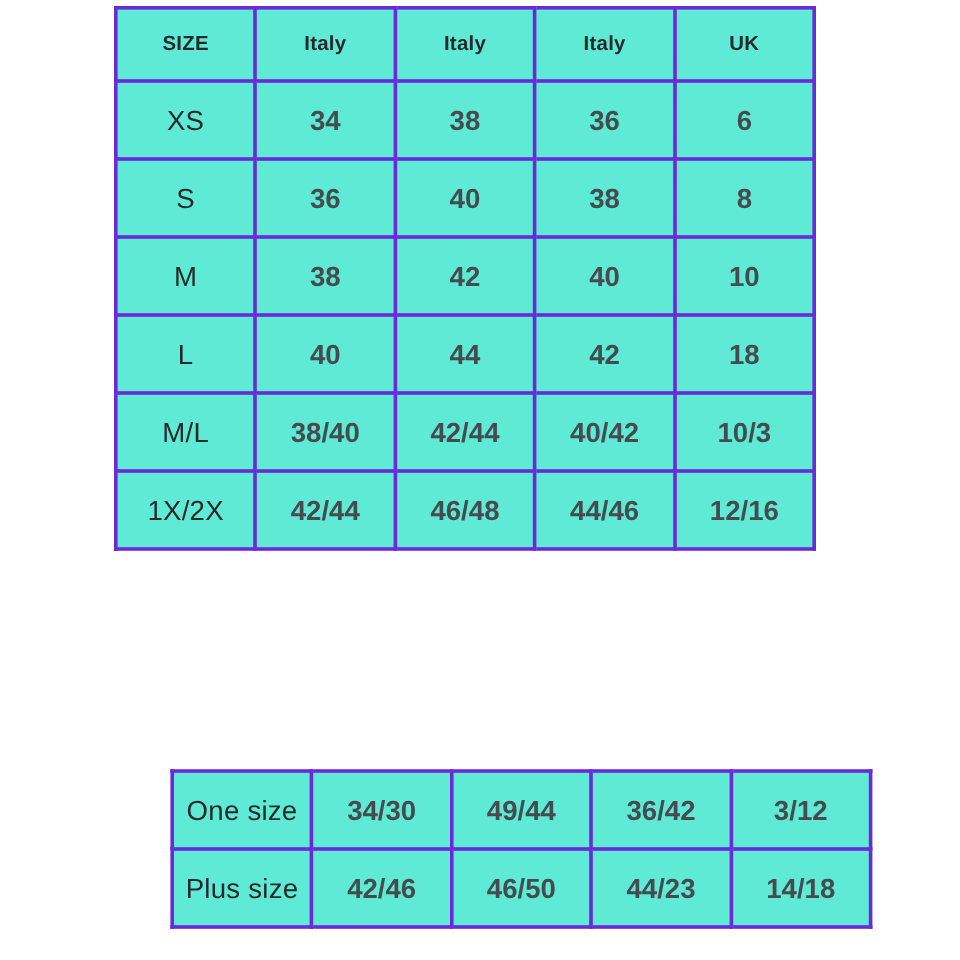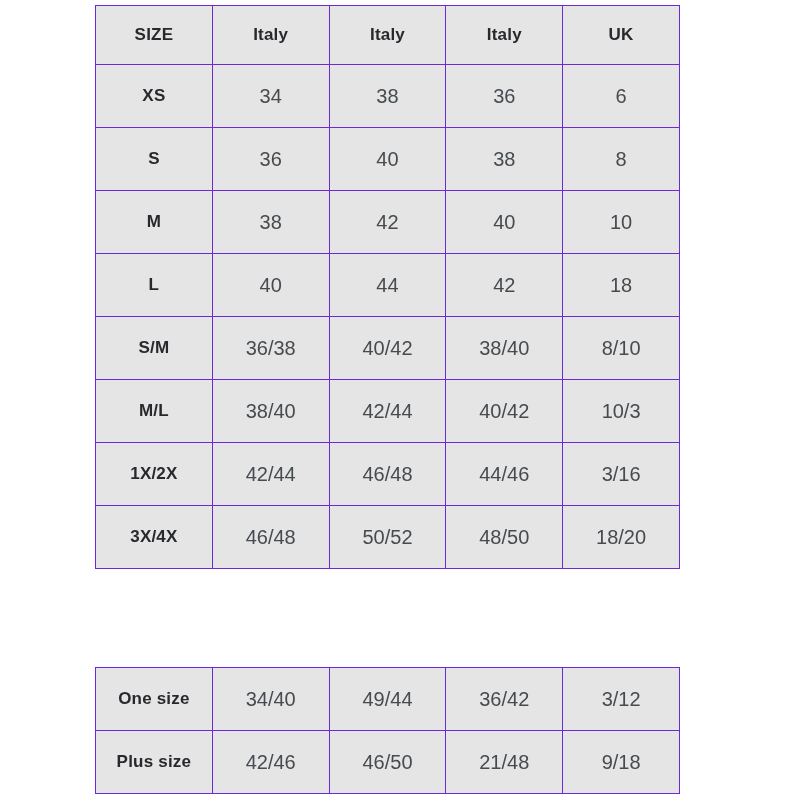"SIZE" .size-table td, .size-table th { background: #e5e5e5 -> #5eead4; border: 1px solid #6d28d9 -> 3px solid #6d28d9 }
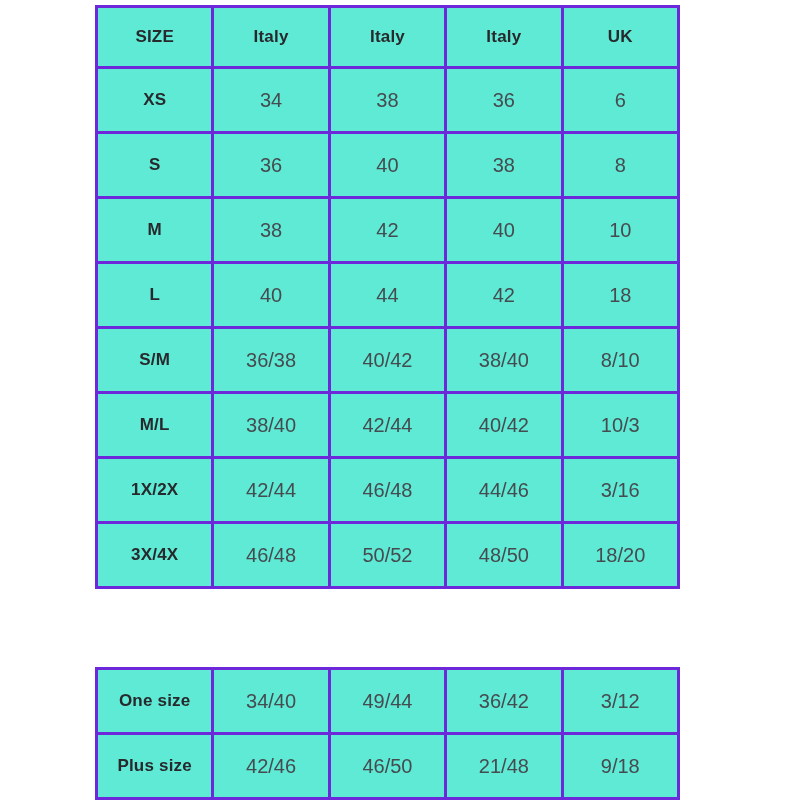"XS" .size-table td.size-label { font-size: 17px -> 23px; font-weight: 700 -> 400 }
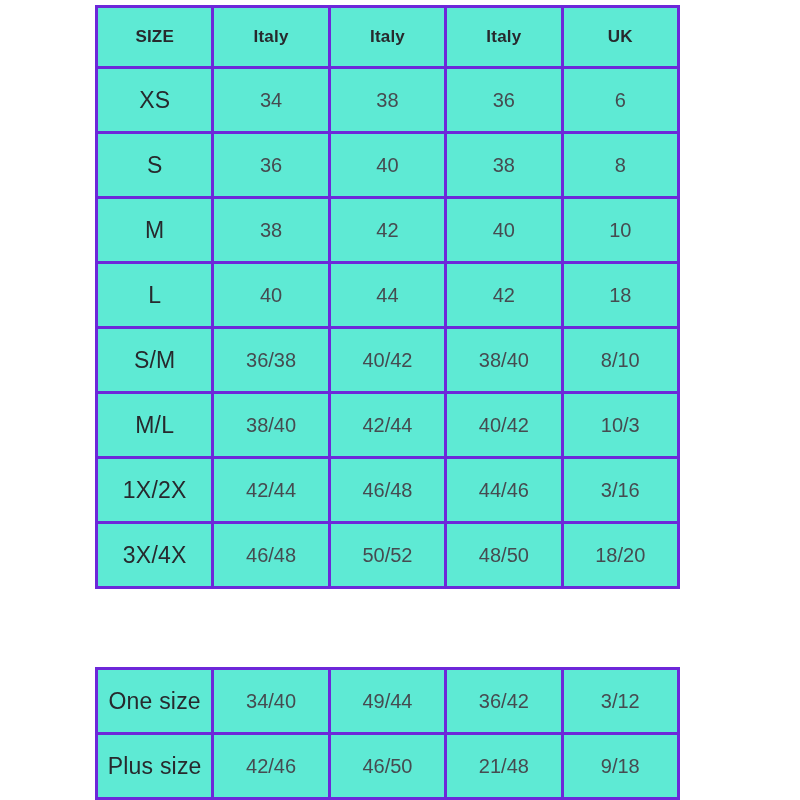"34" .size-table td { font-size: 20px -> 23px; font-weight: 400 -> 700 }
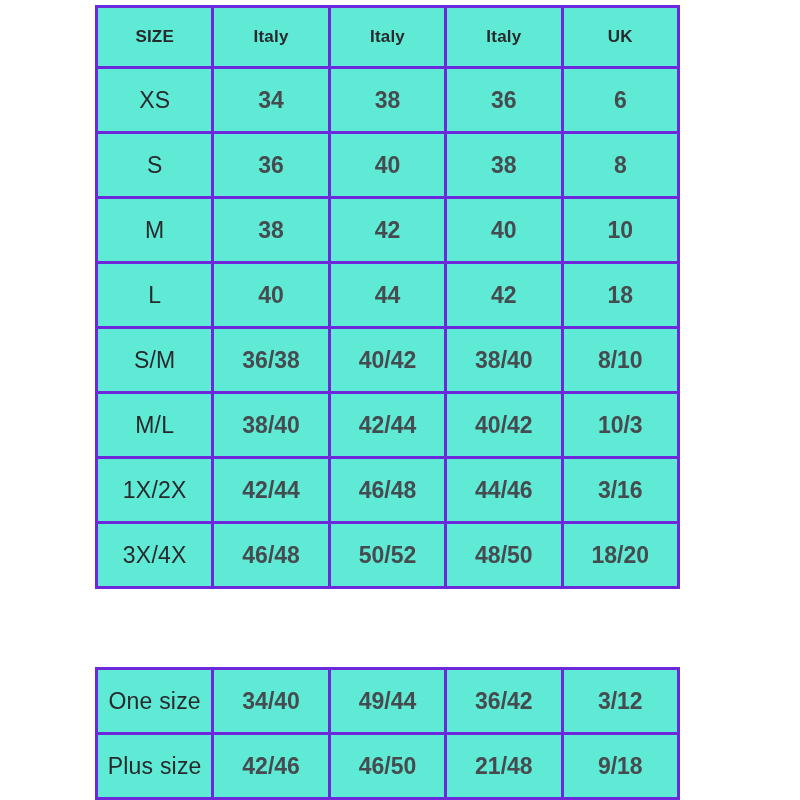"S/M" tr { html: <tr> <td>S/M</td> <td>36/38</td> <td>40/42</td> <td>38/40</td> <td>8/10</td> </tr> -> none }
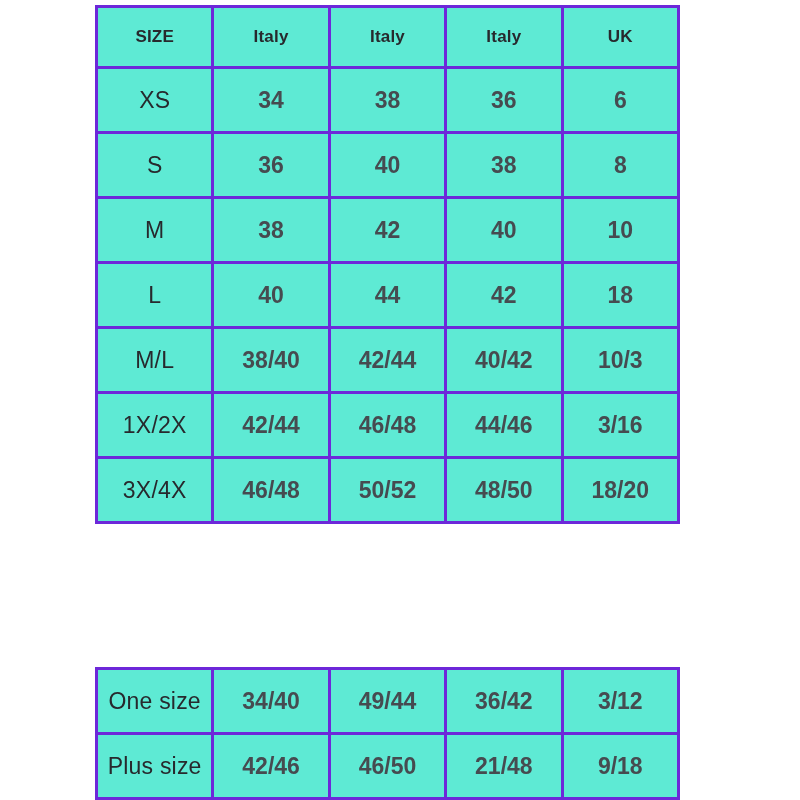"3/16" td { text: 3/16 -> 12/16 }
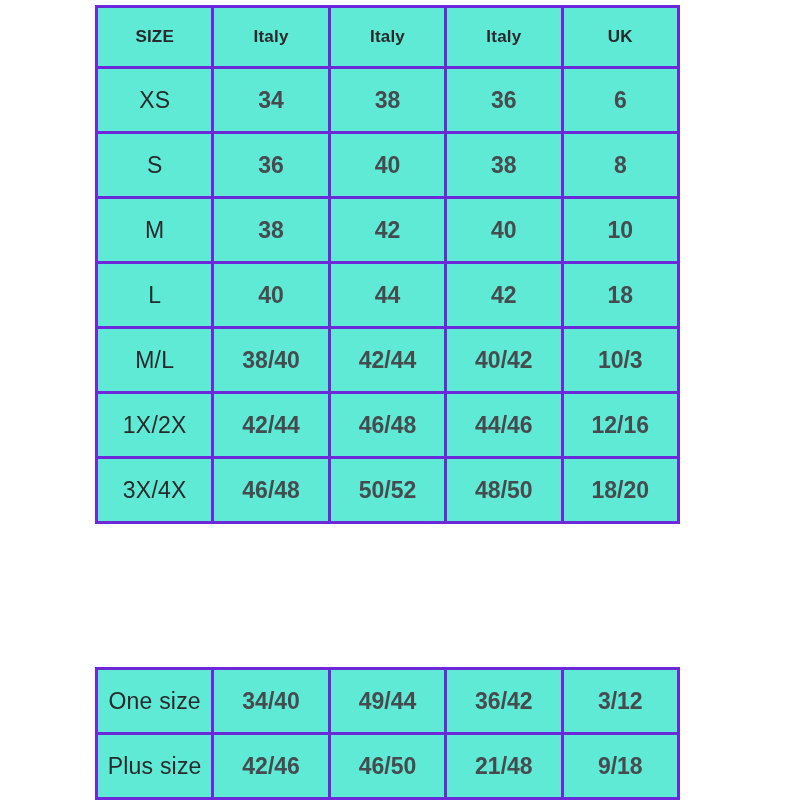"3X/4X" tr { html: <tr> <td>3X/4X</td> <td>46/48</td> <td>50/52</td> <td>48/50</td> <td>18/20</td> </tr> -> none }
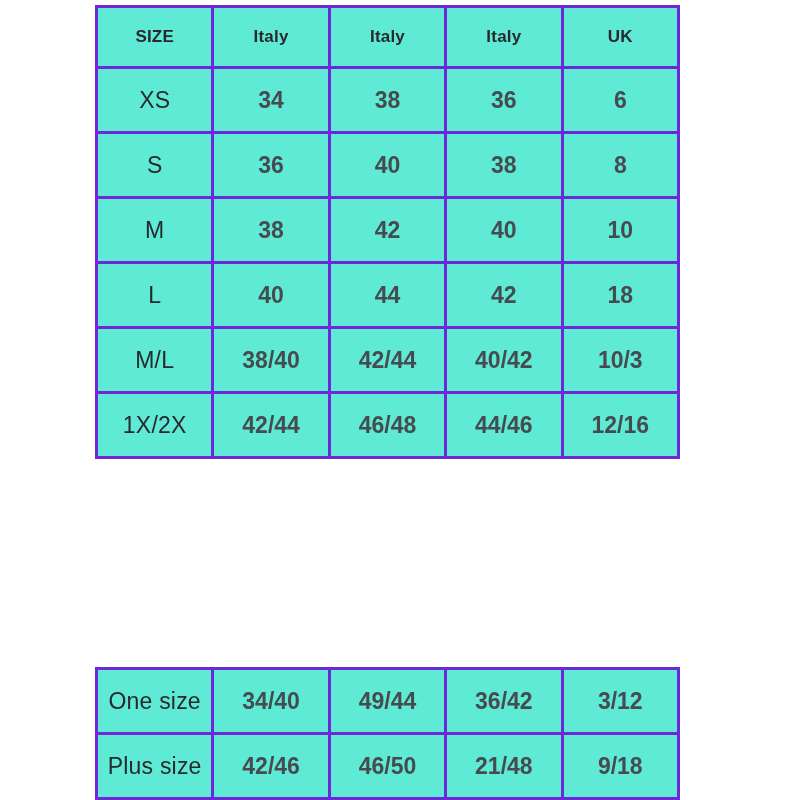"One size" .size-table.extra { margin-left: none -> 47px; top: 667px -> 641px }
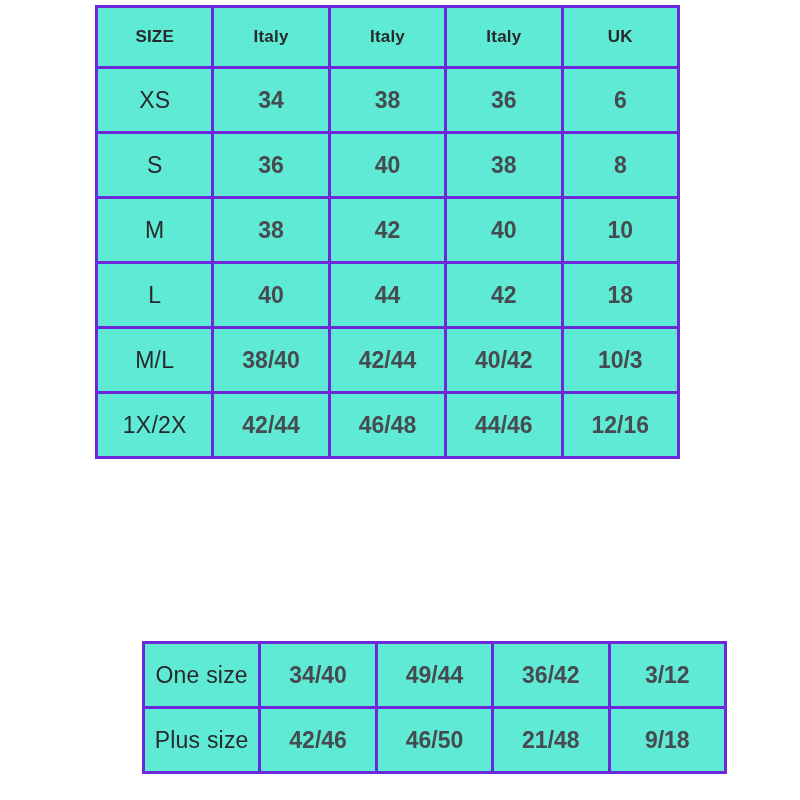"34/40" td { text: 34/40 -> 34/30 }
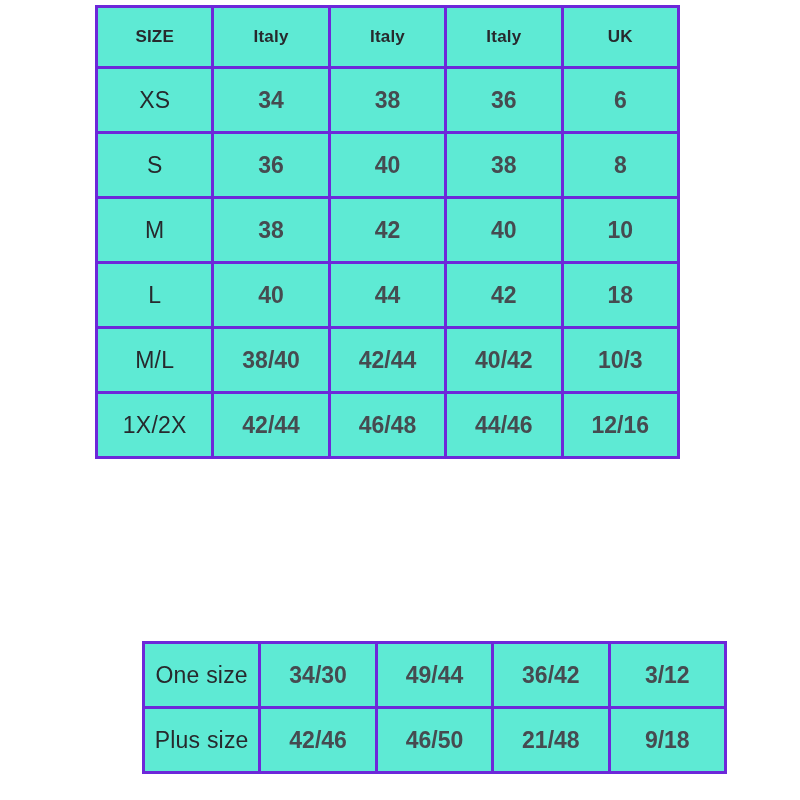"21/48" td { text: 21/48 -> 44/23 }
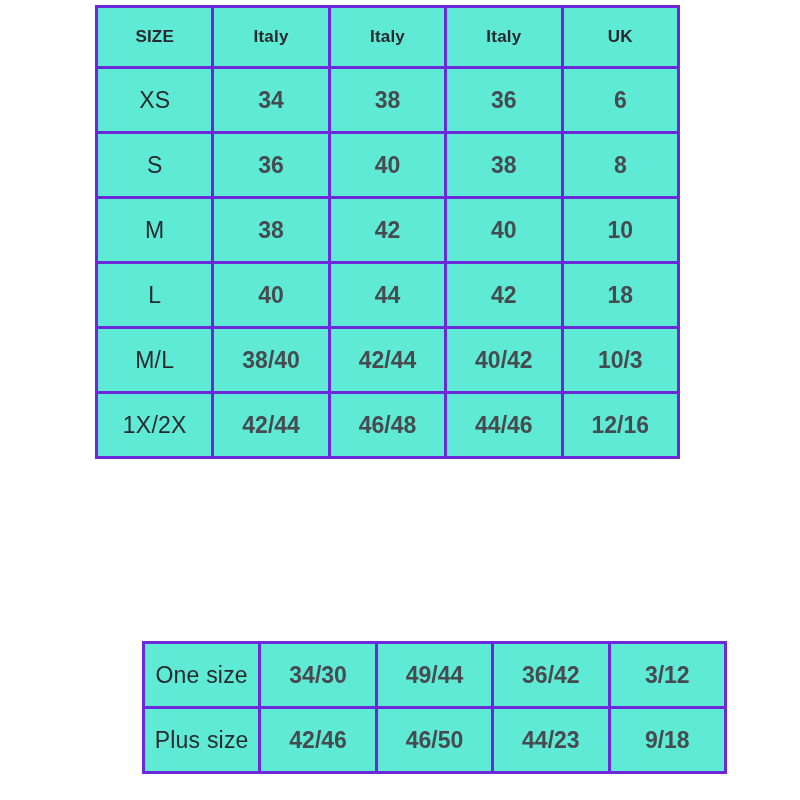"9/18" td { text: 9/18 -> 14/18 }
